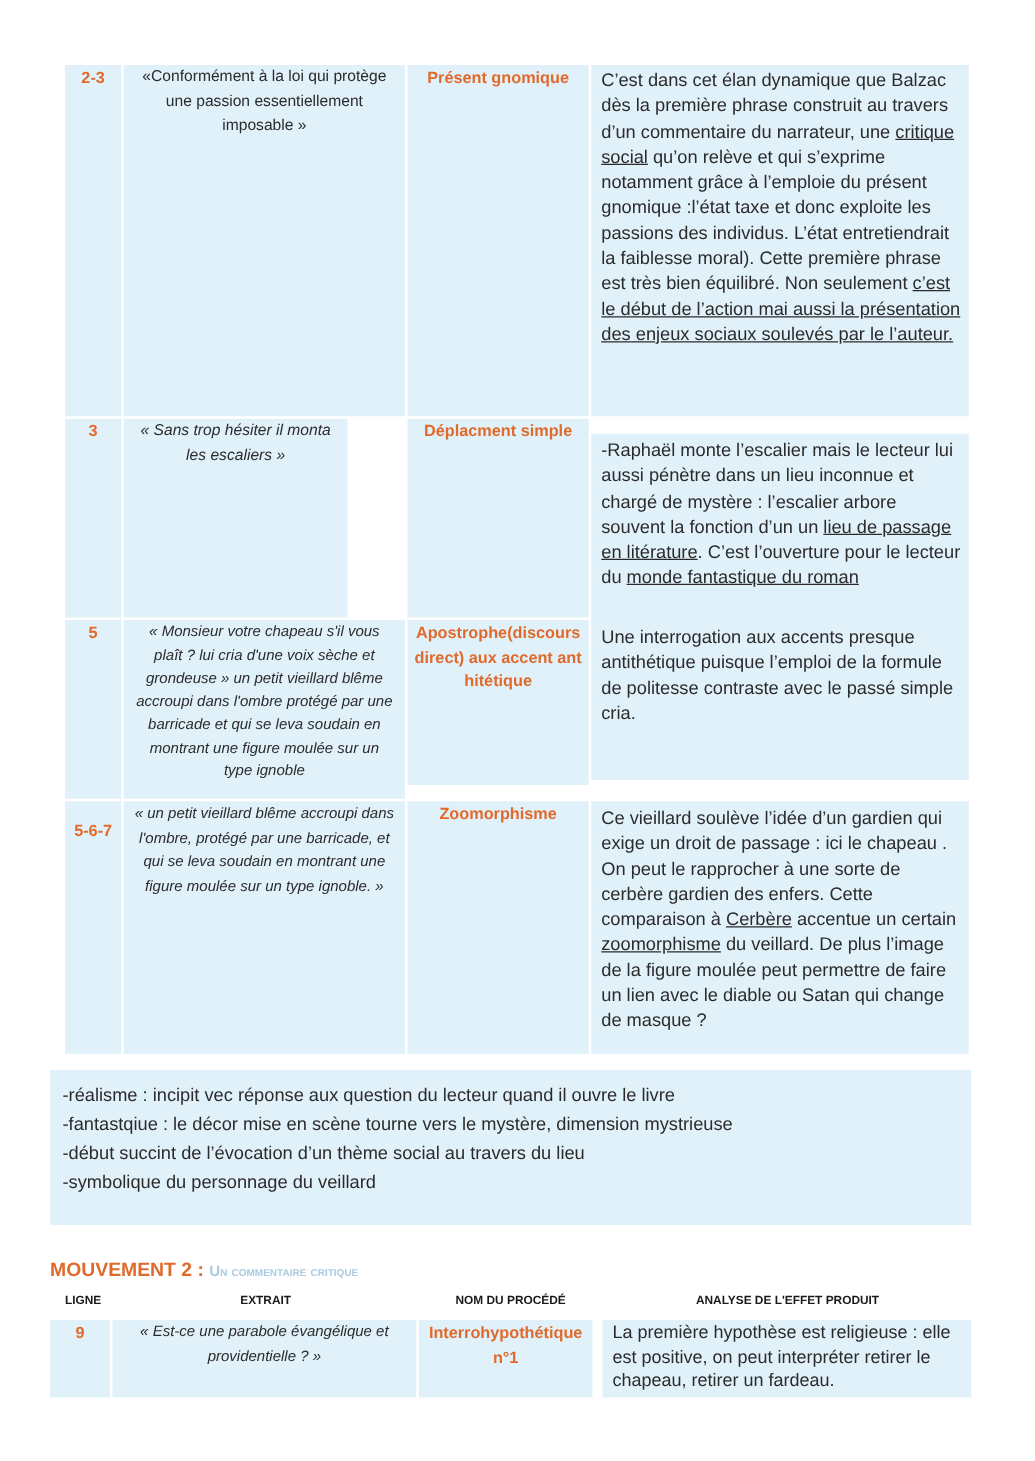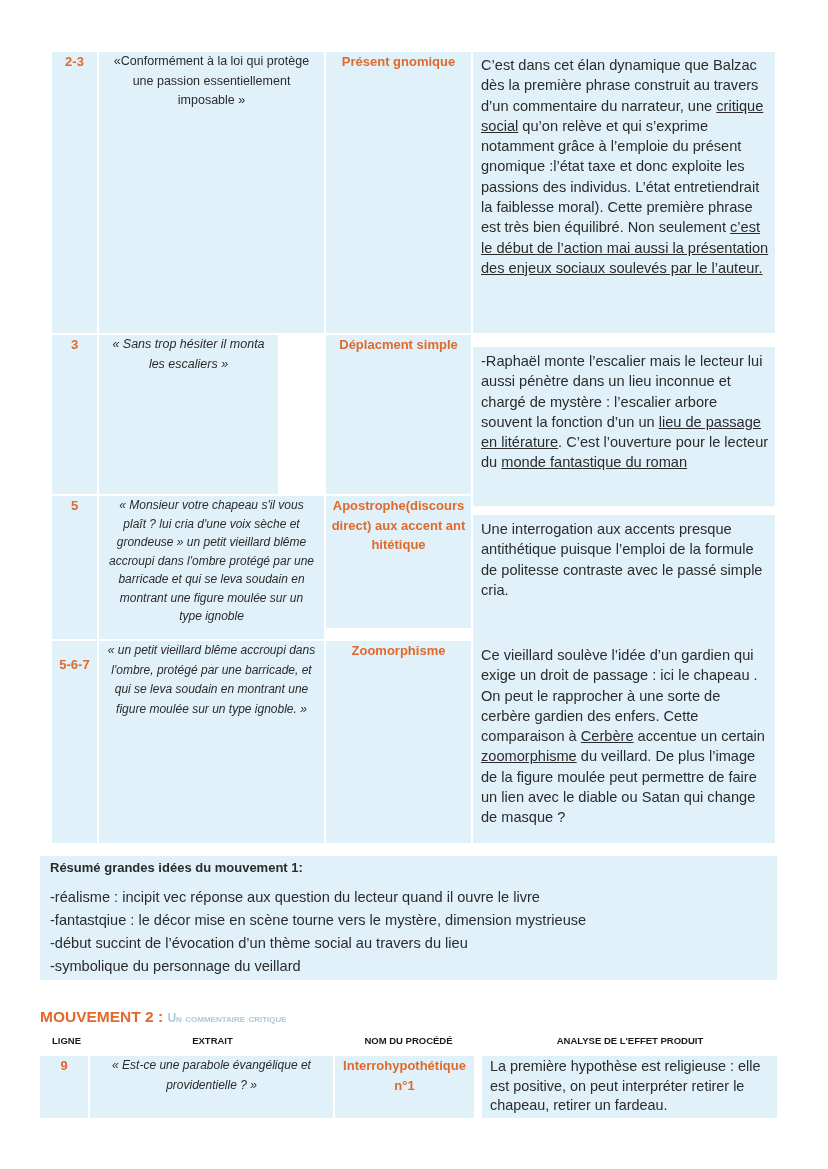"Une interrogation aux accents presque" div.cell { top: 515px -> 496px }
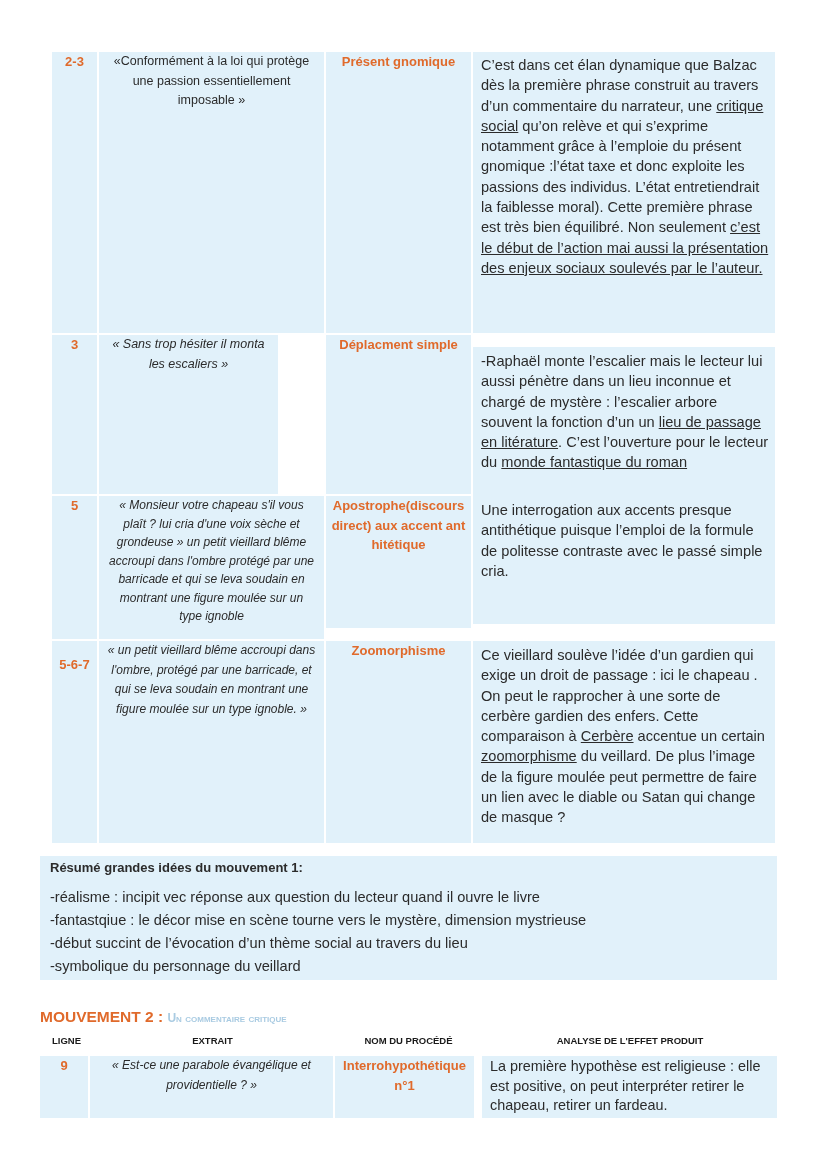"Résumé grandes idées du mouvement" div.summary-title { html: <div>Résumé grandes idées du mouvement 1:</div> -> none }
